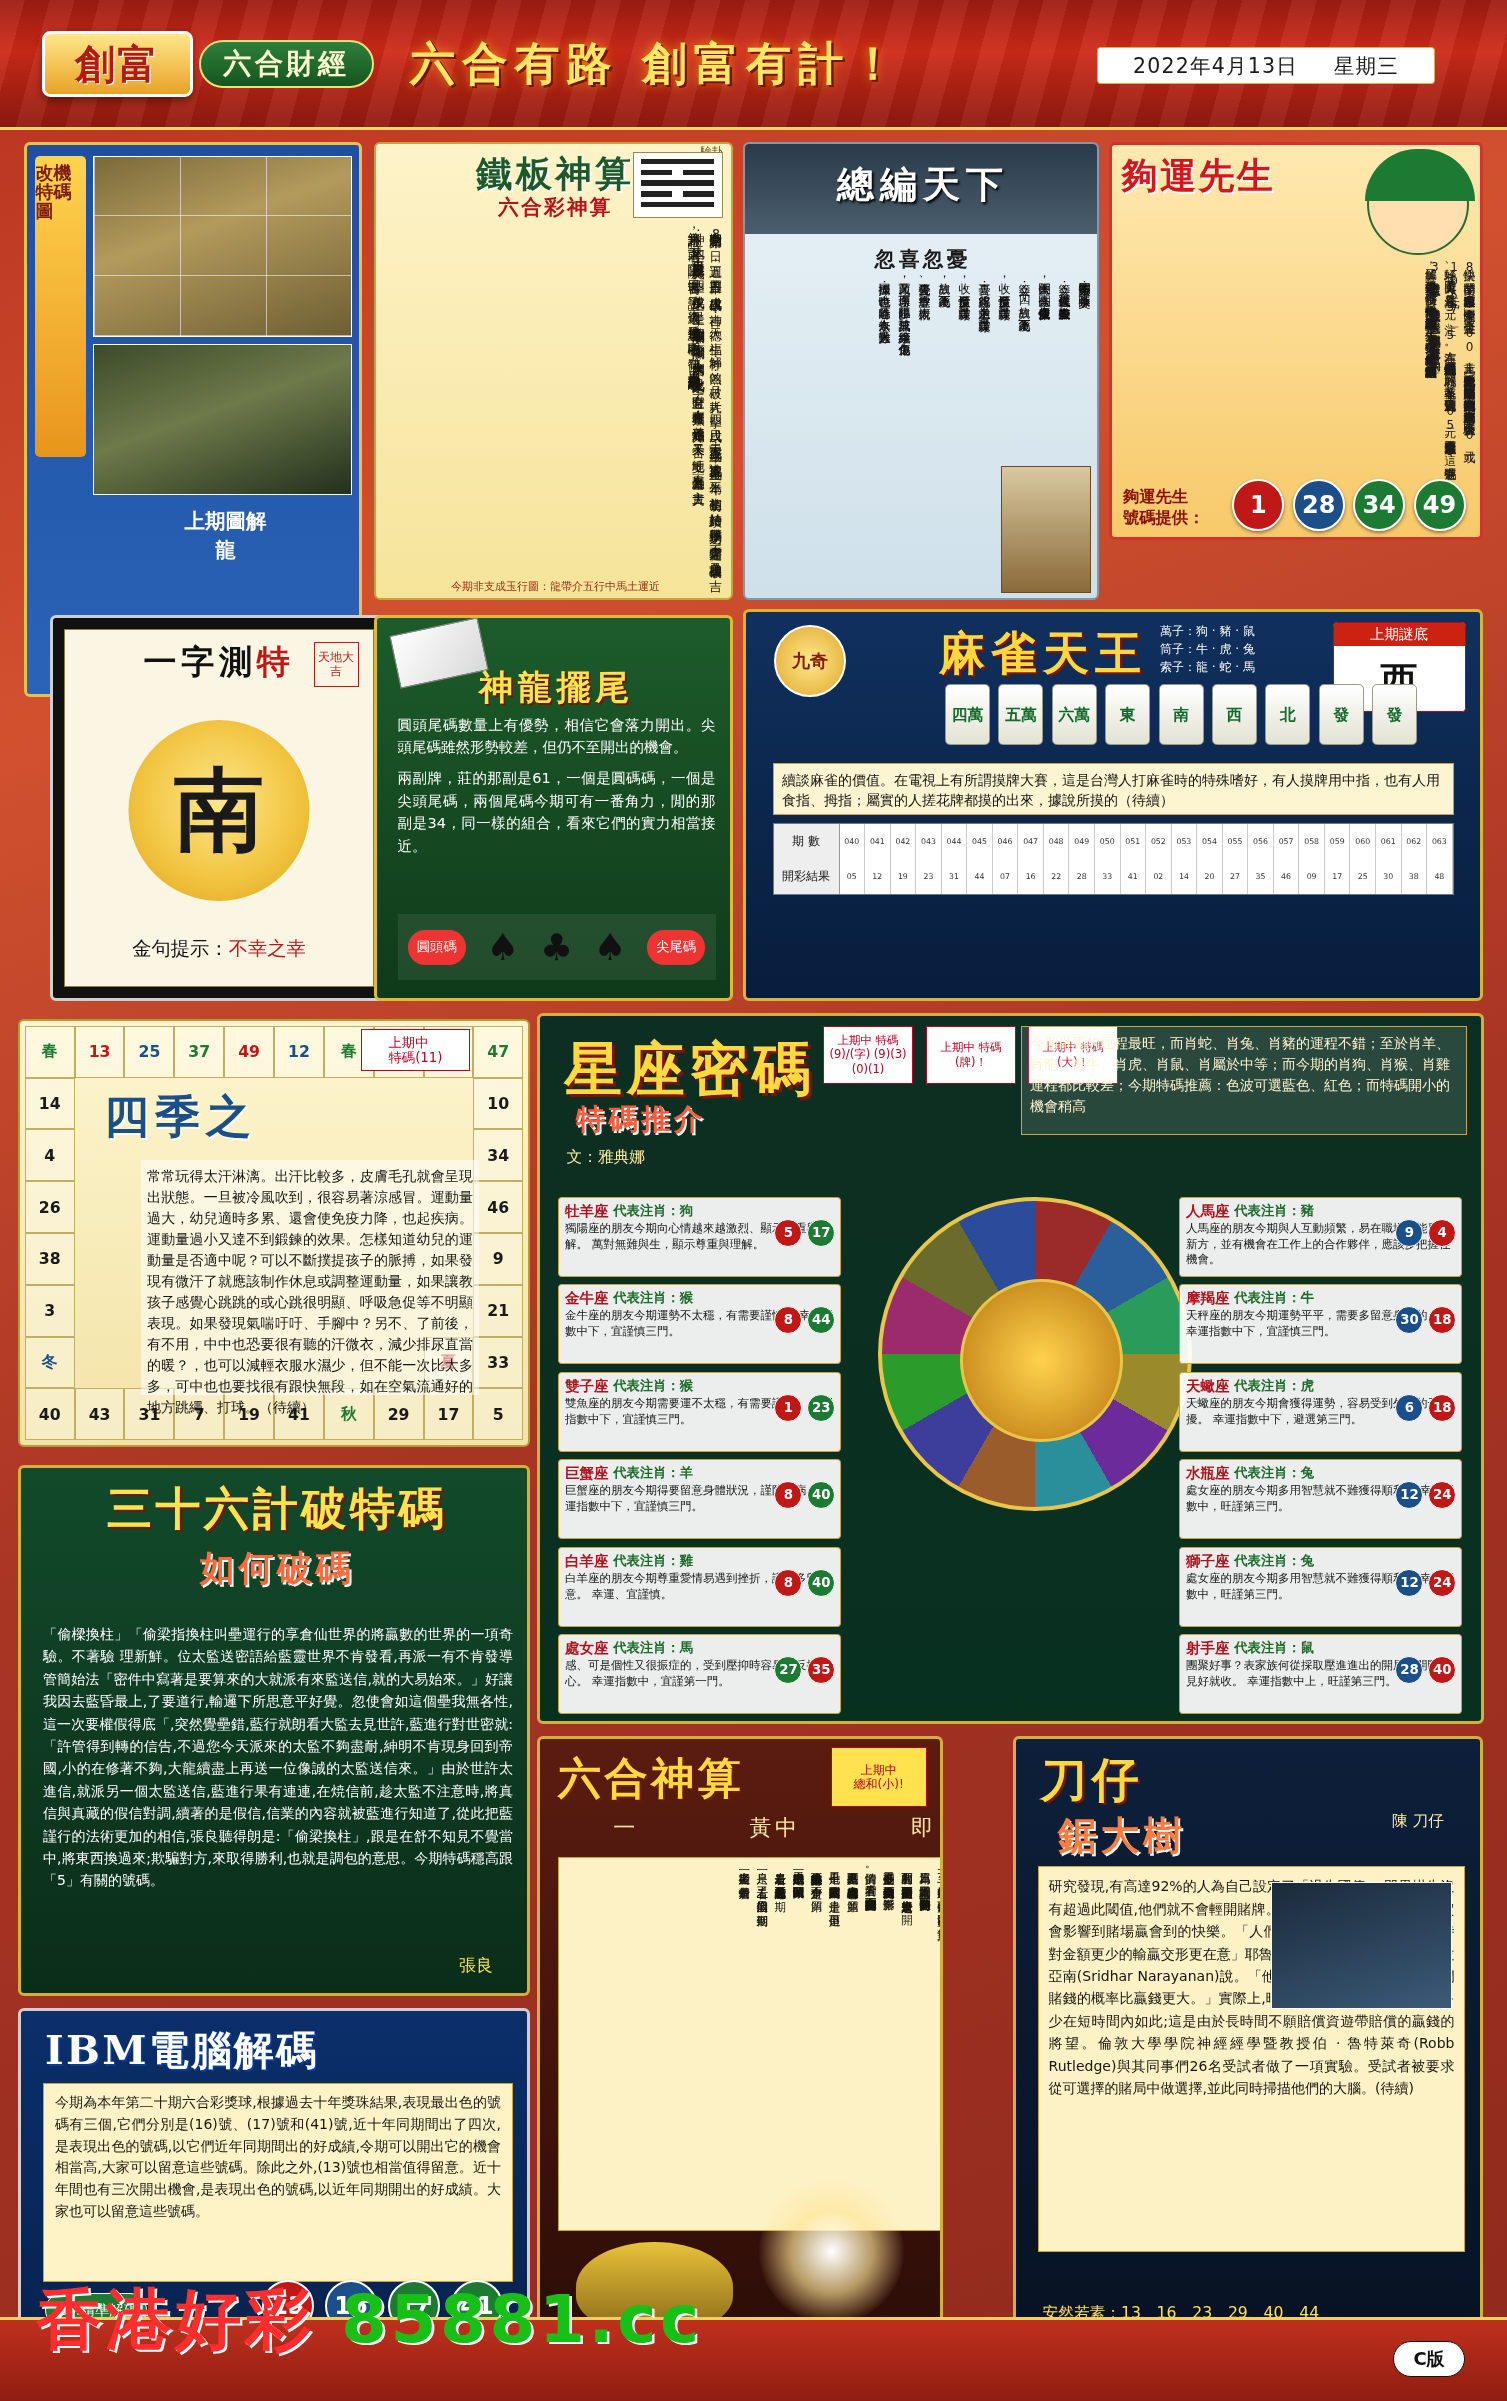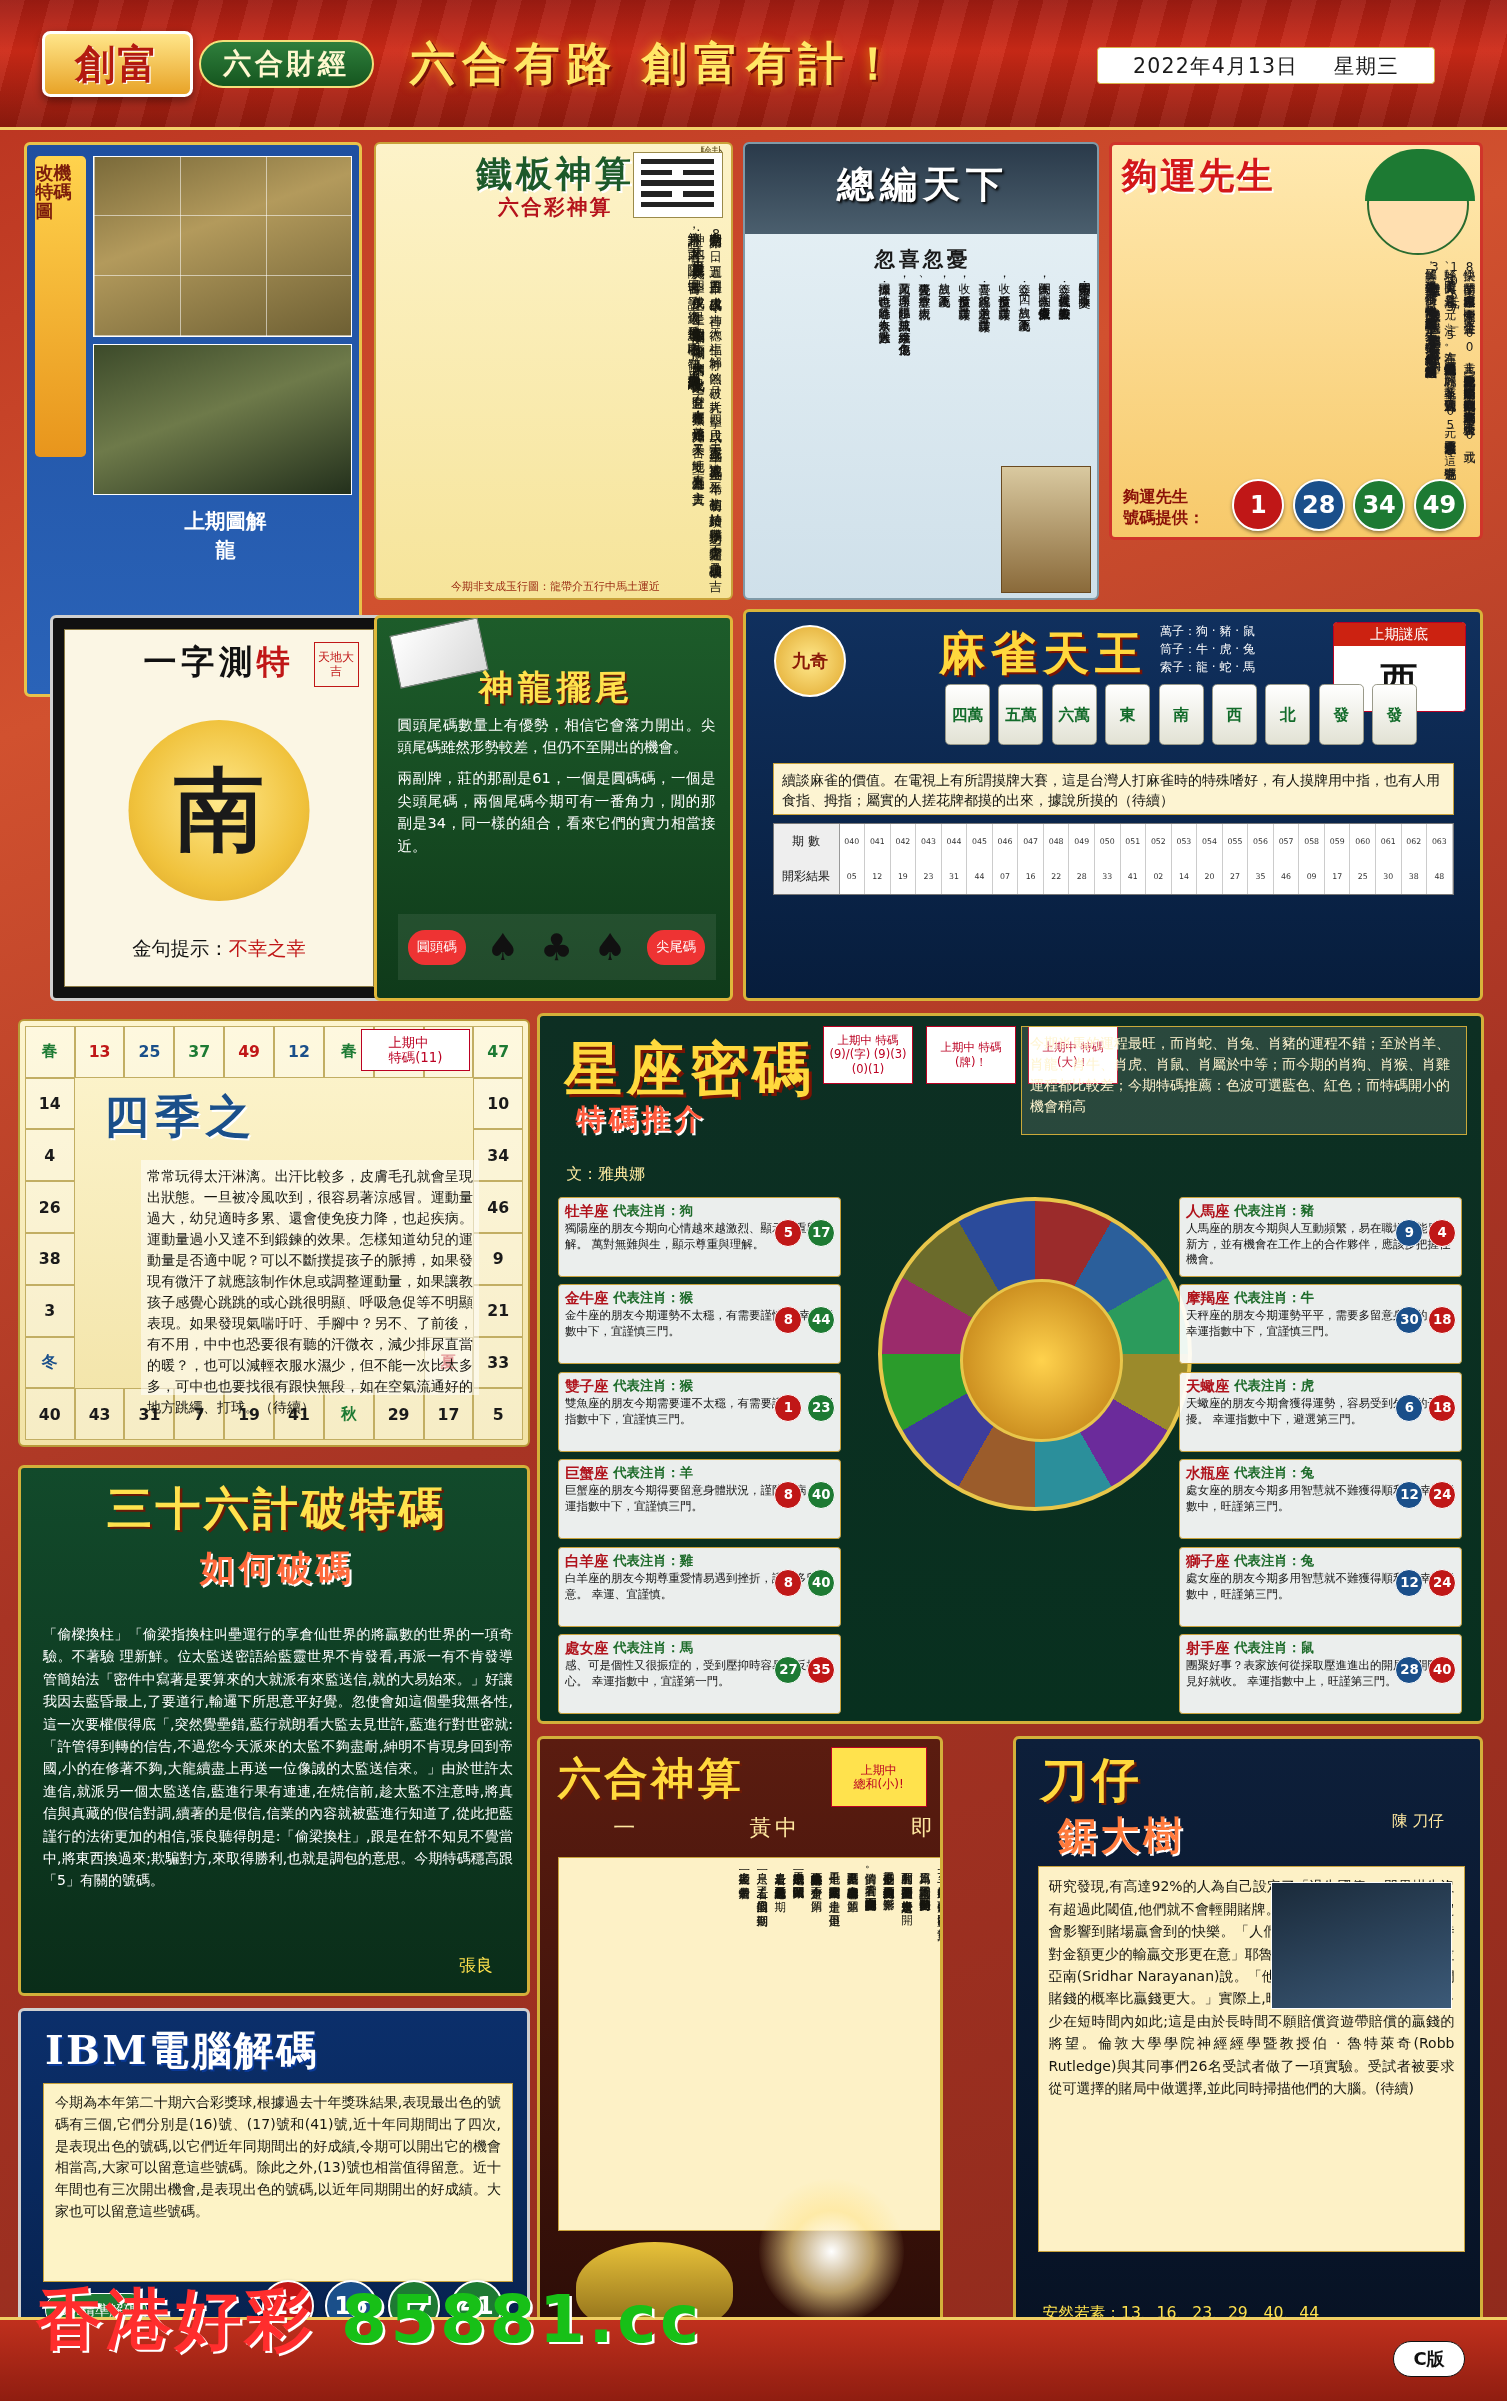"文：雅典娜" #p9 .author { margin-top: 17px -> none }
